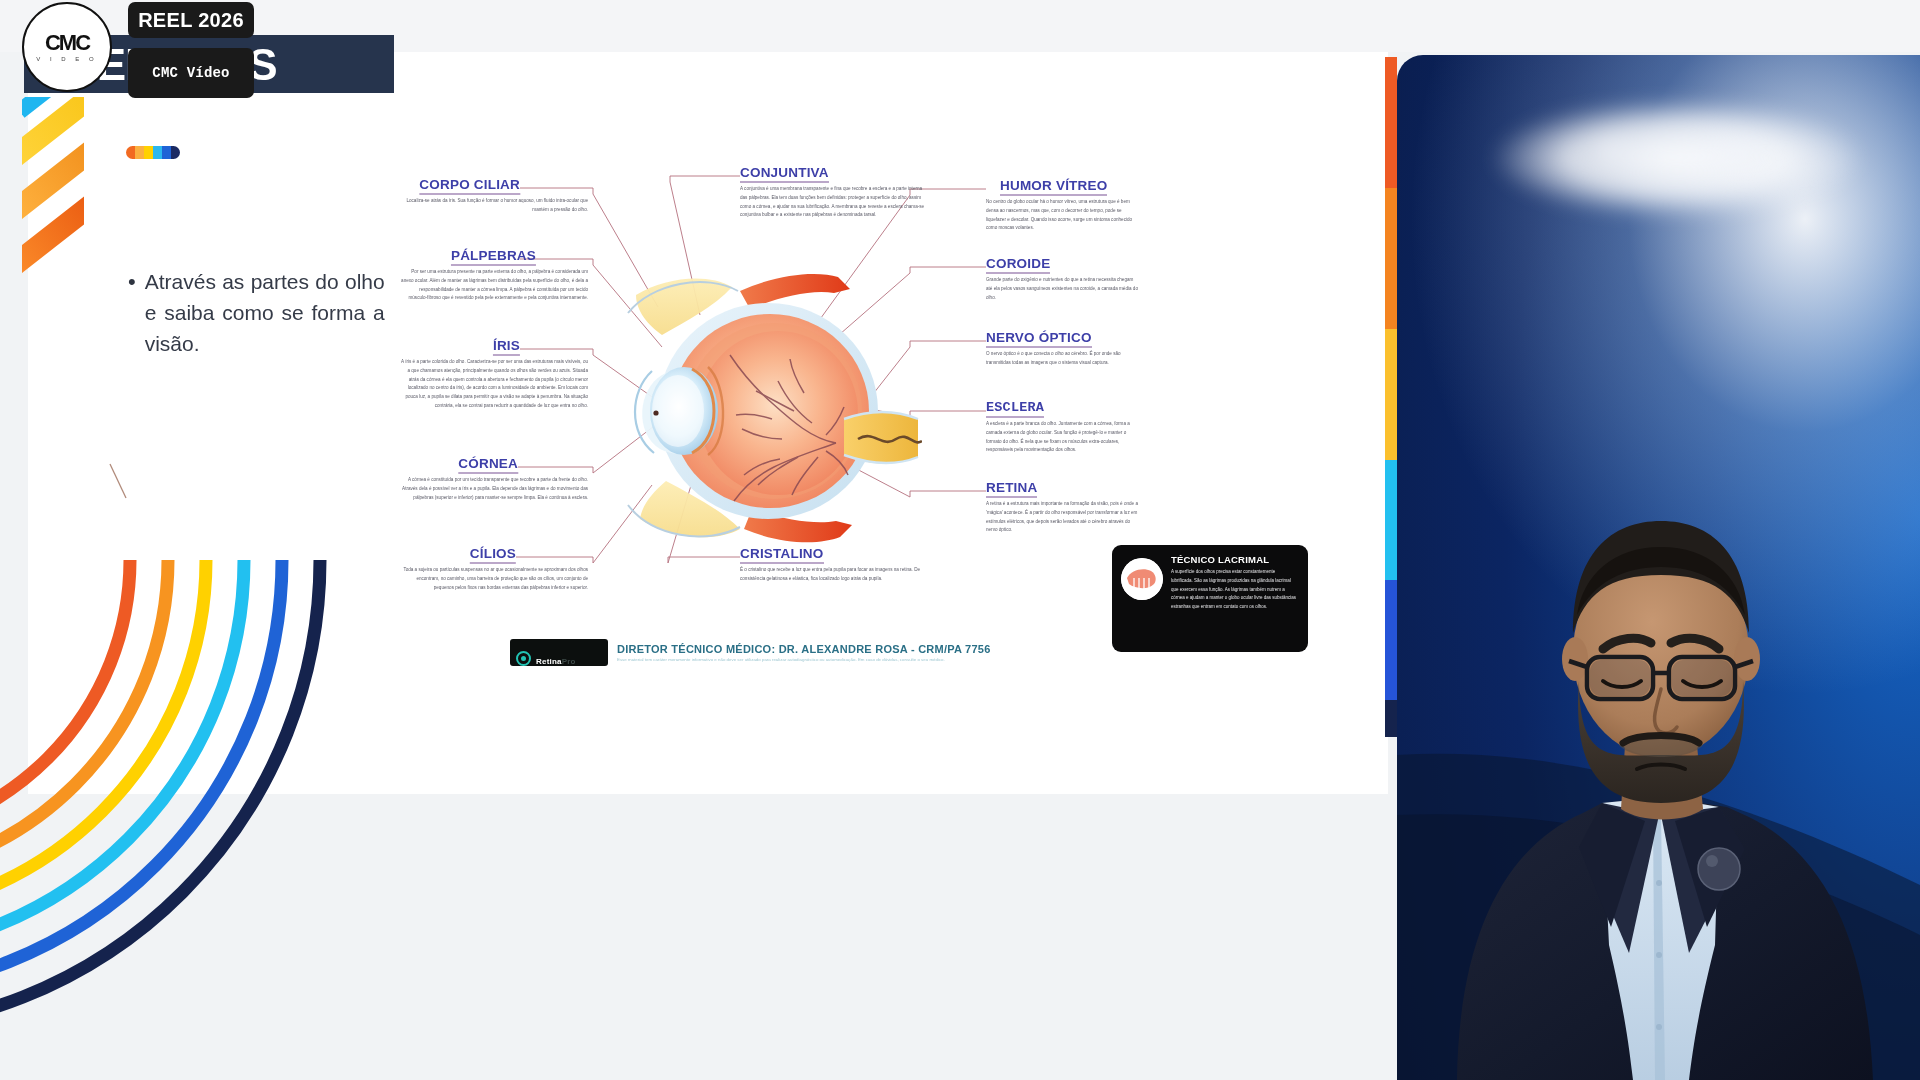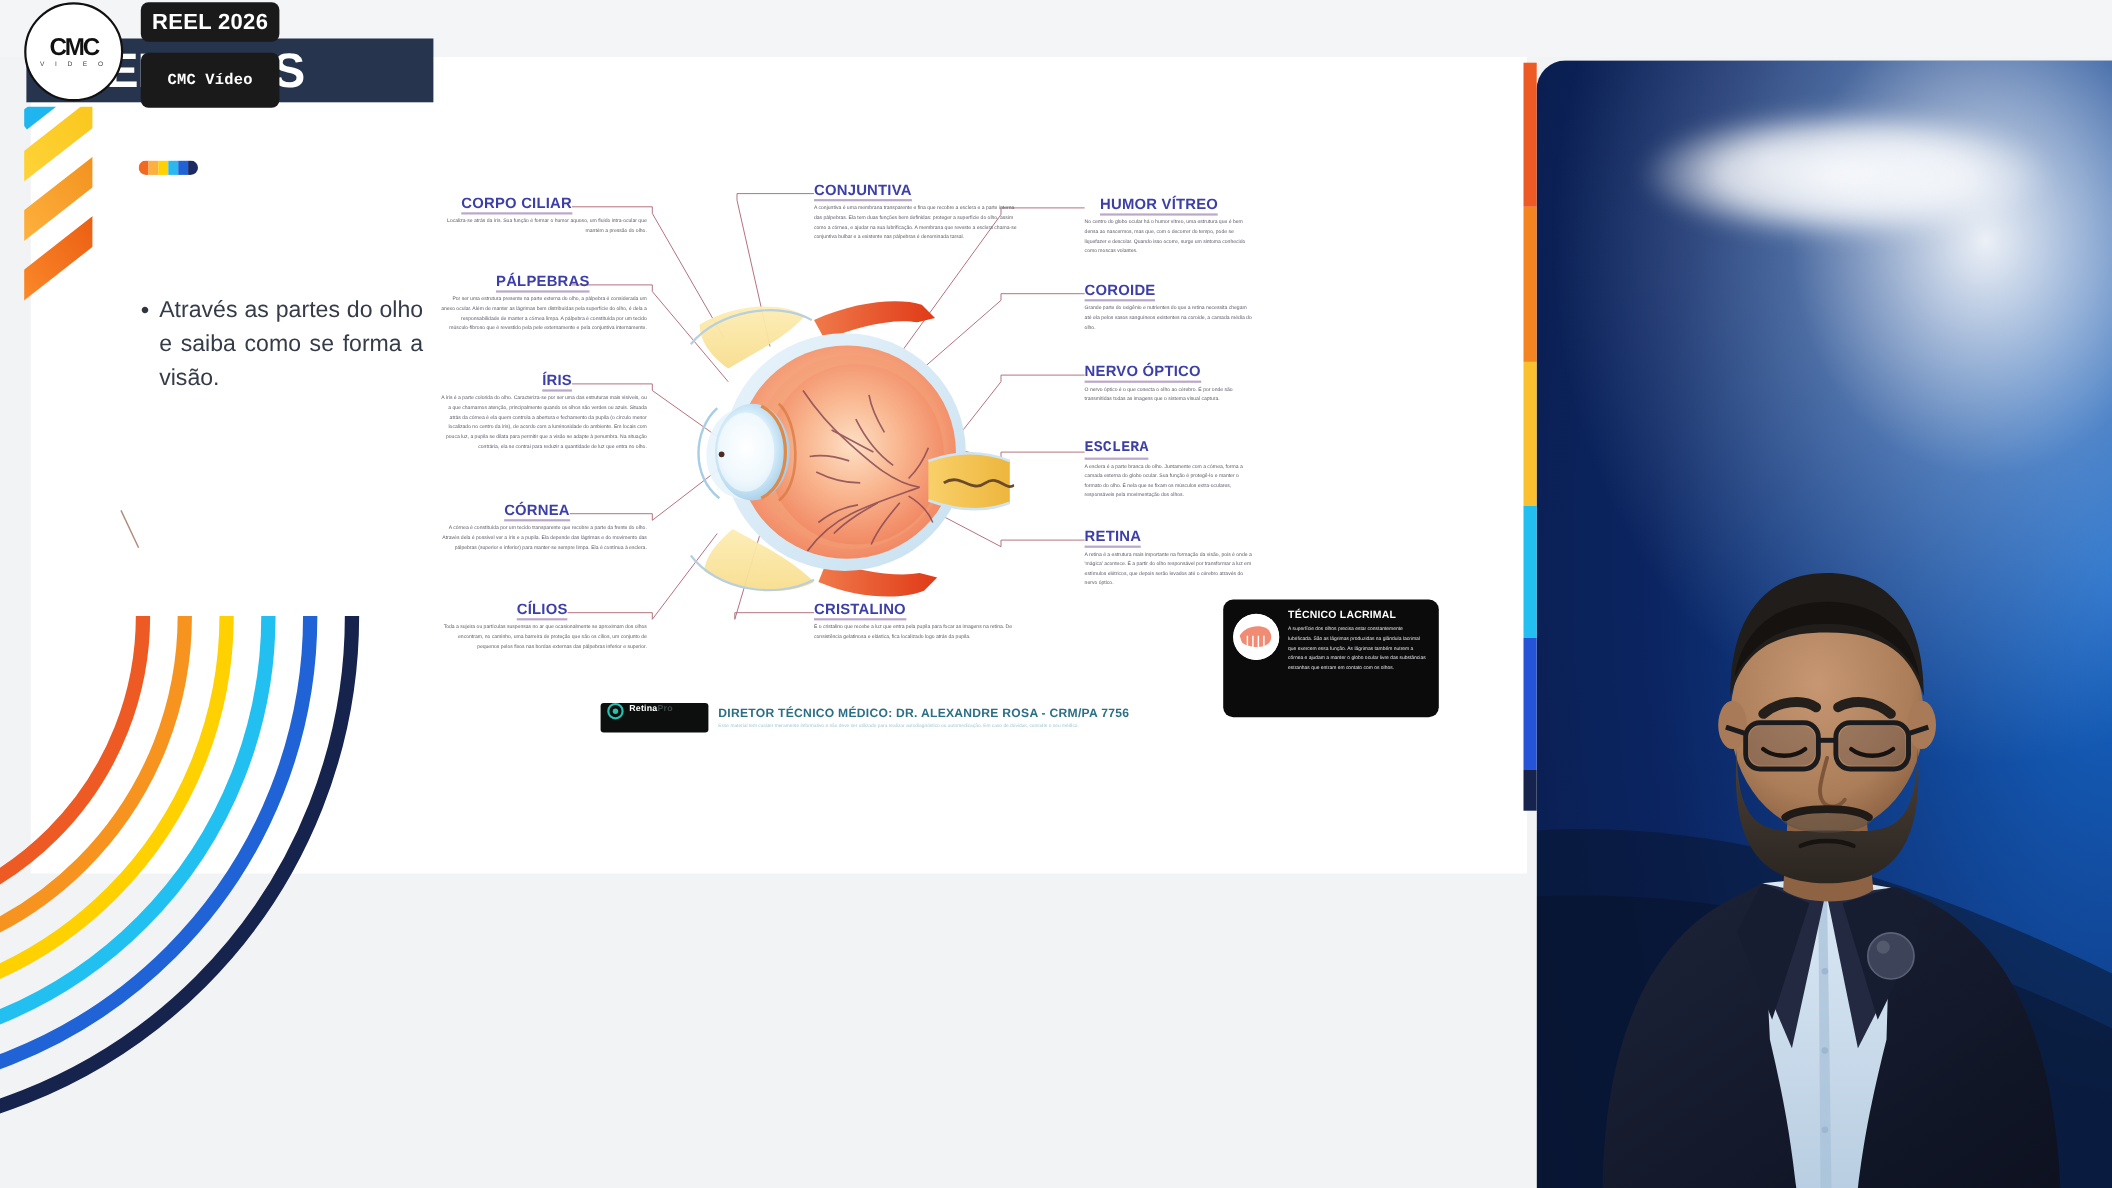"RetinaPro" .footer-logo { align-items: flex-start -> flex-end; margin-left: 36px -> none }
